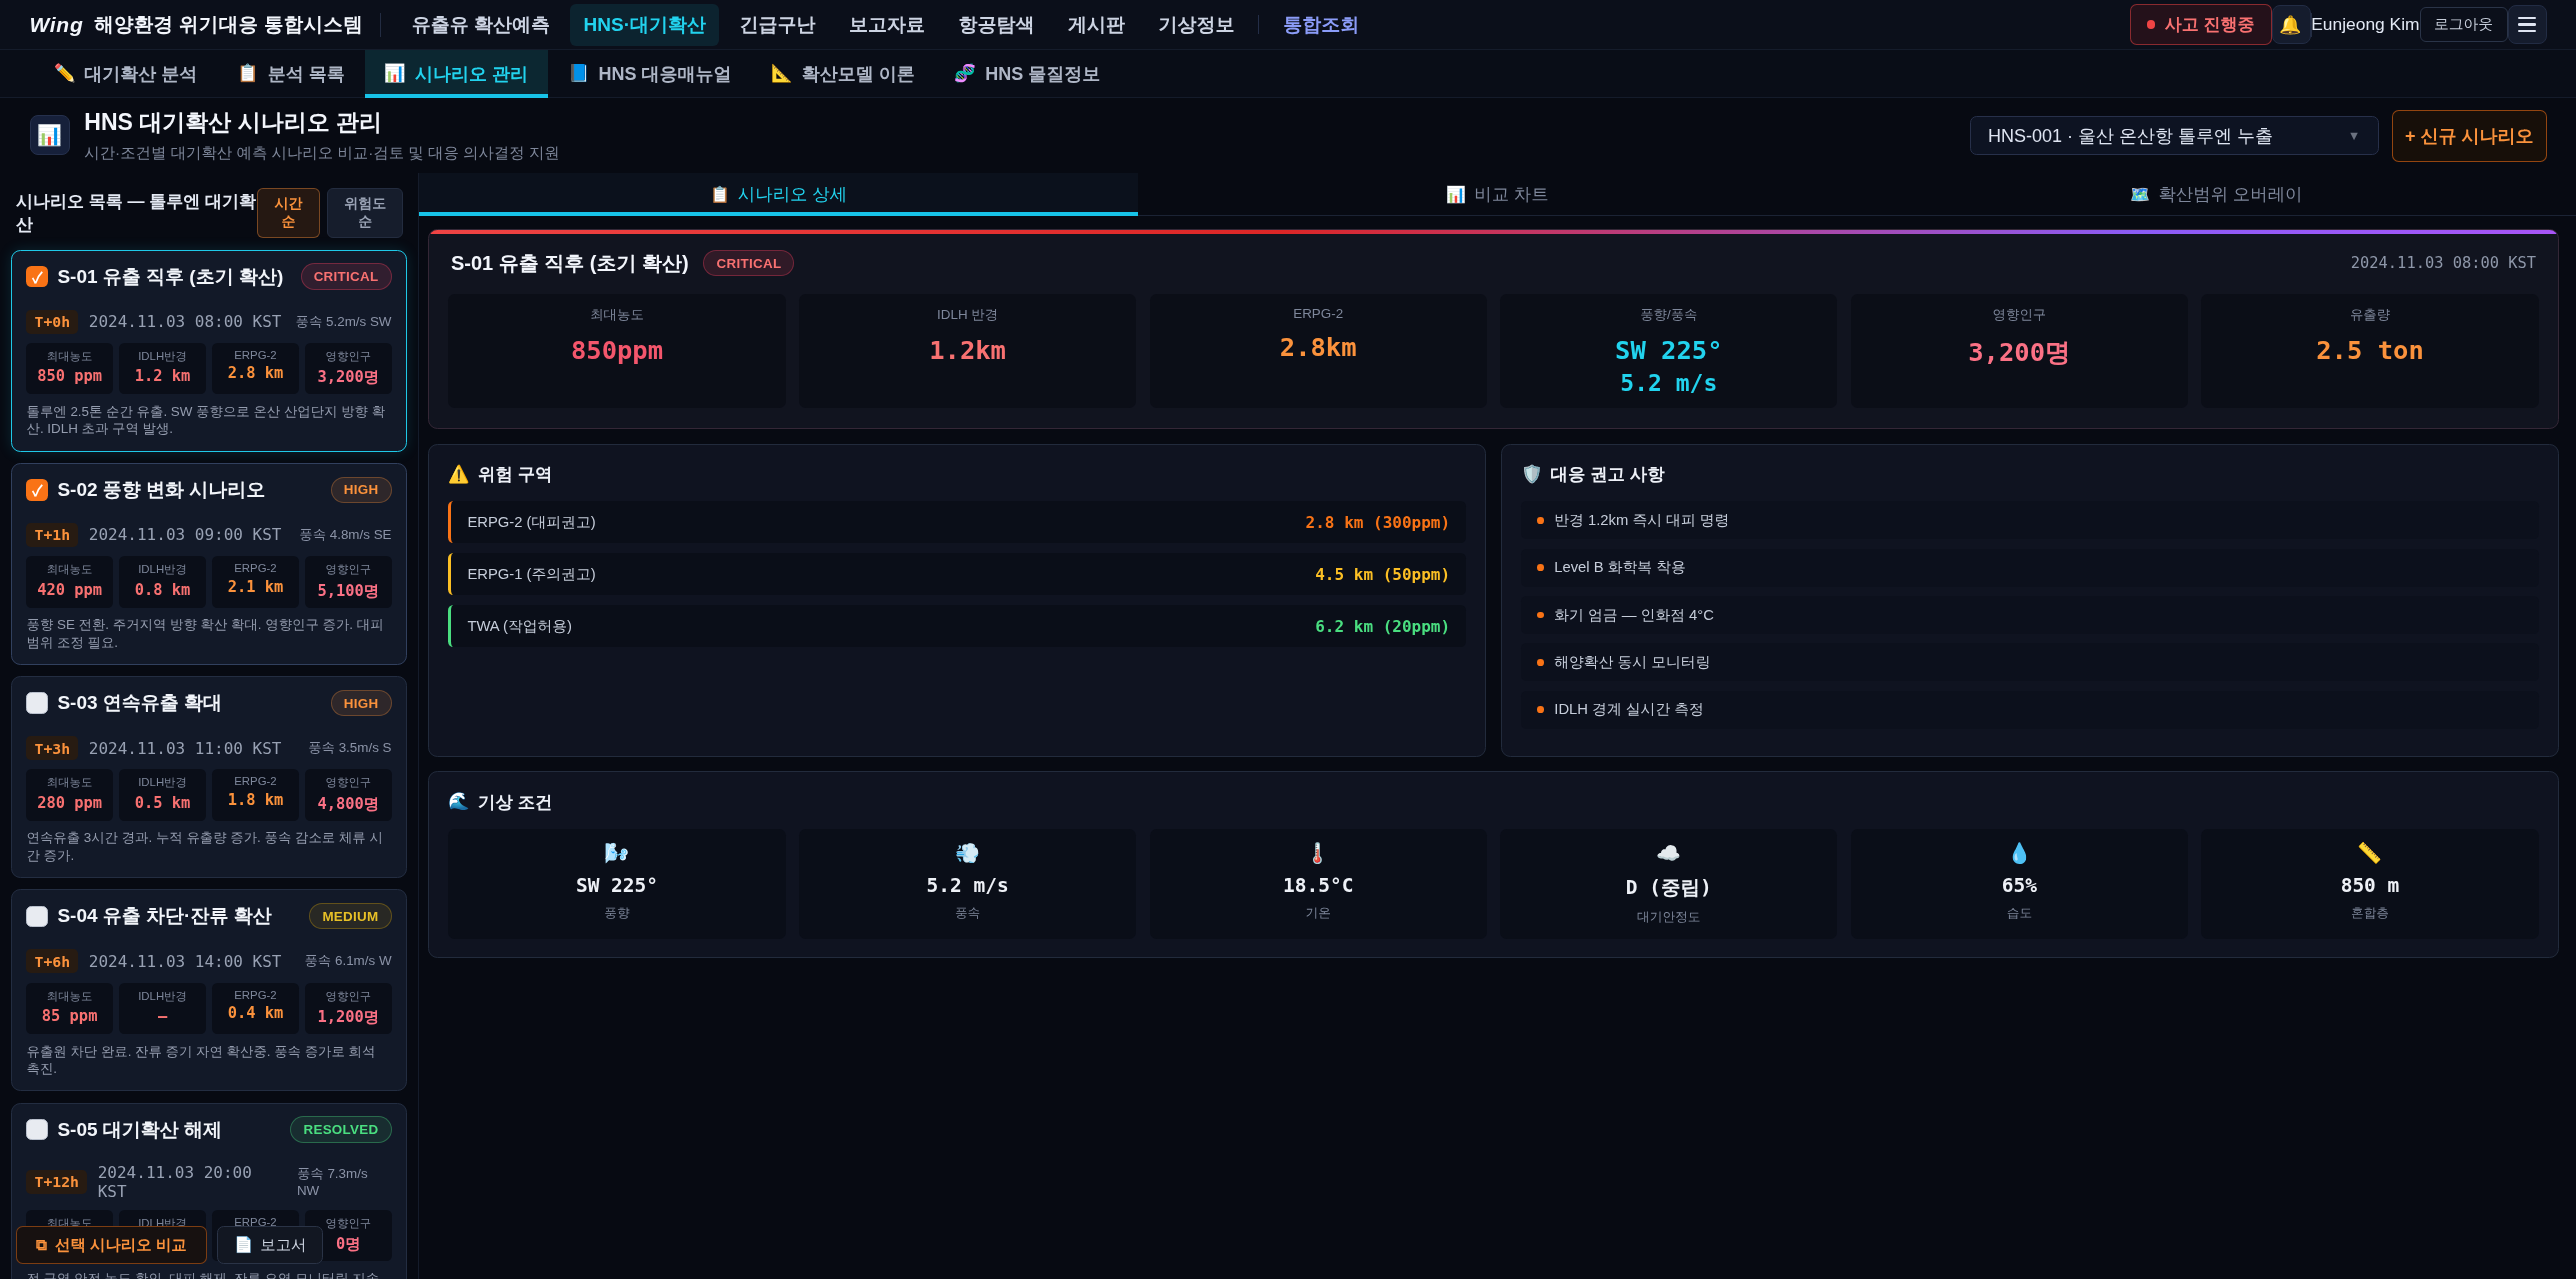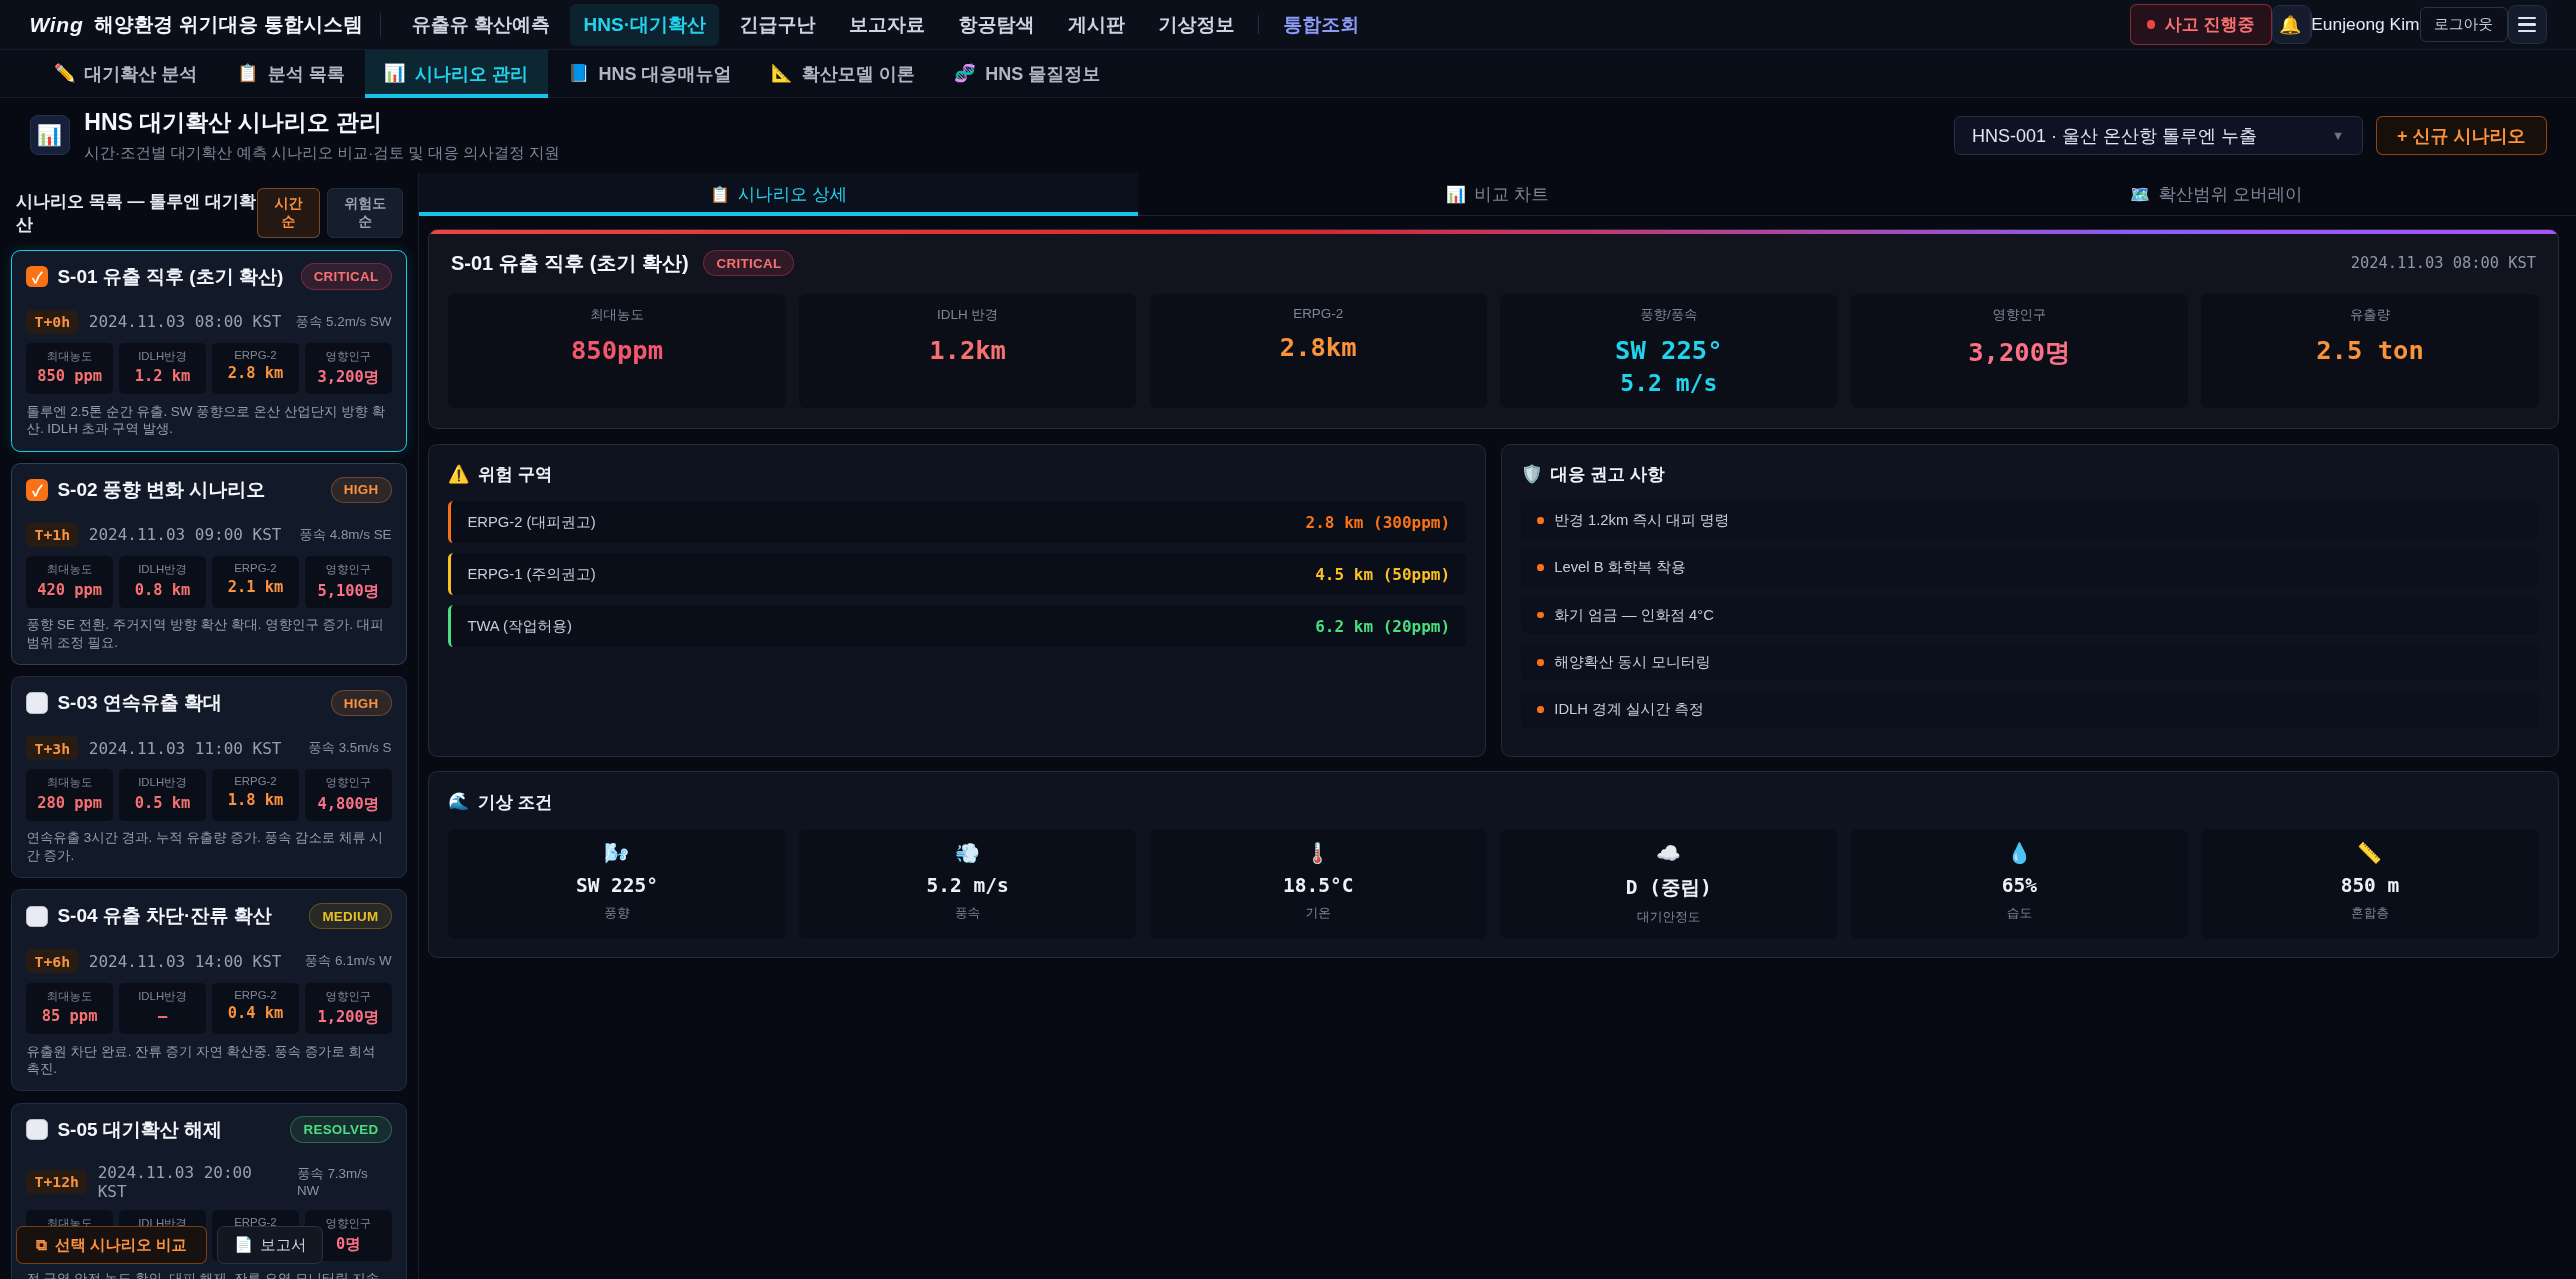"+ 신규 시나리오" .new-btn { height: 39px -> 52px; padding: 0 20px -> 0 12px }
